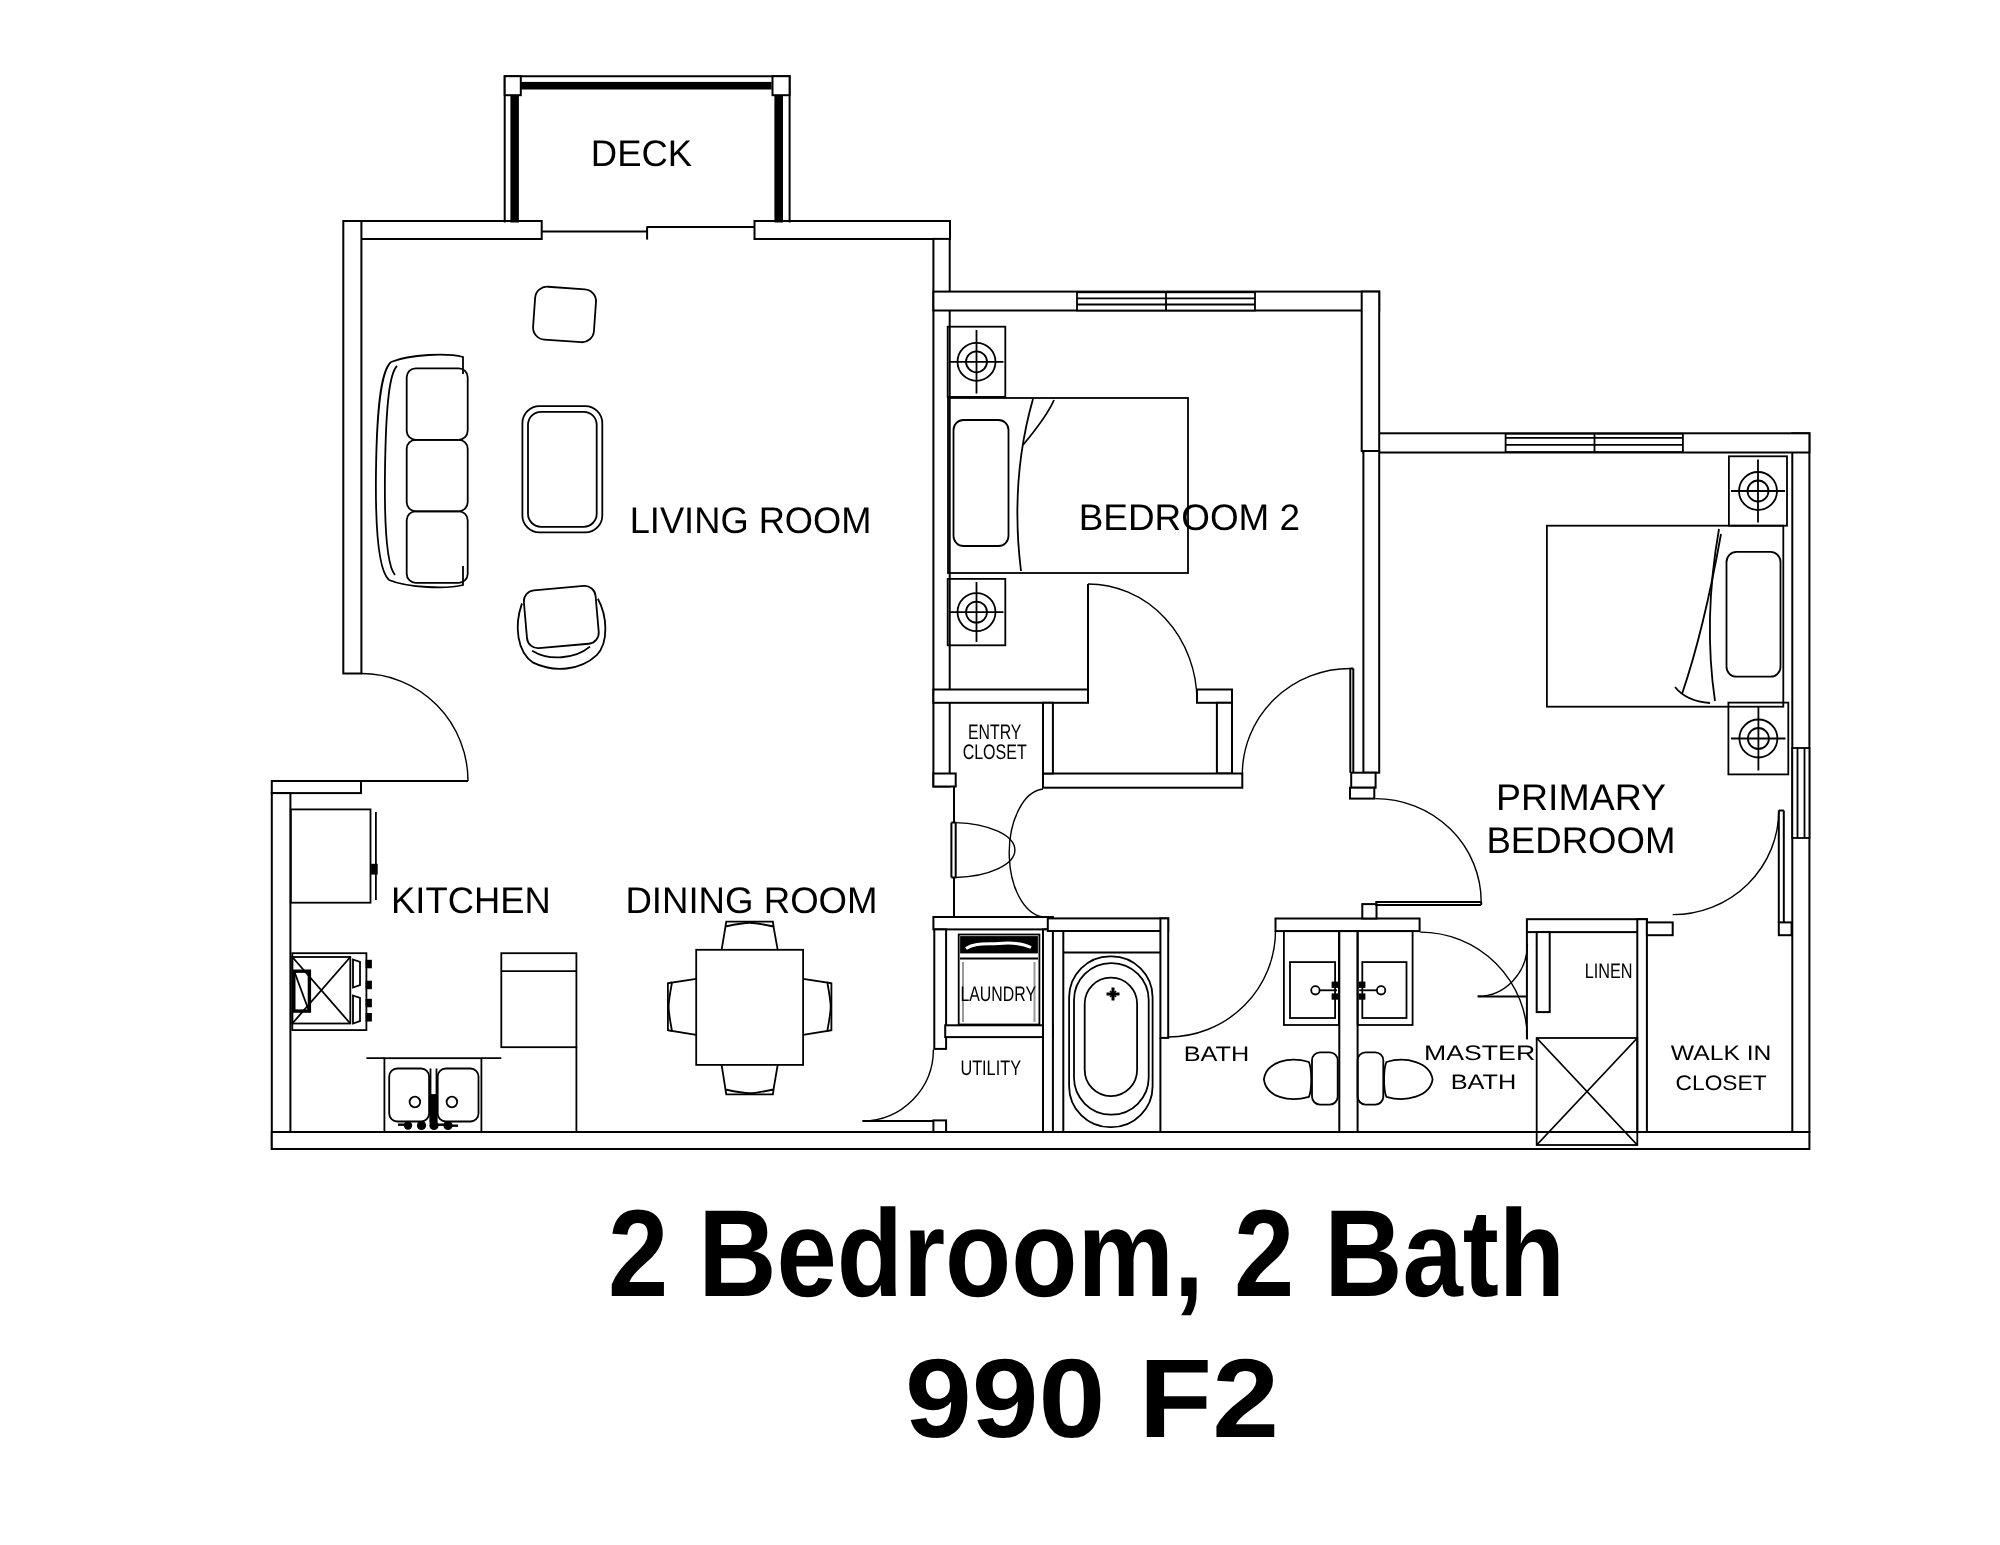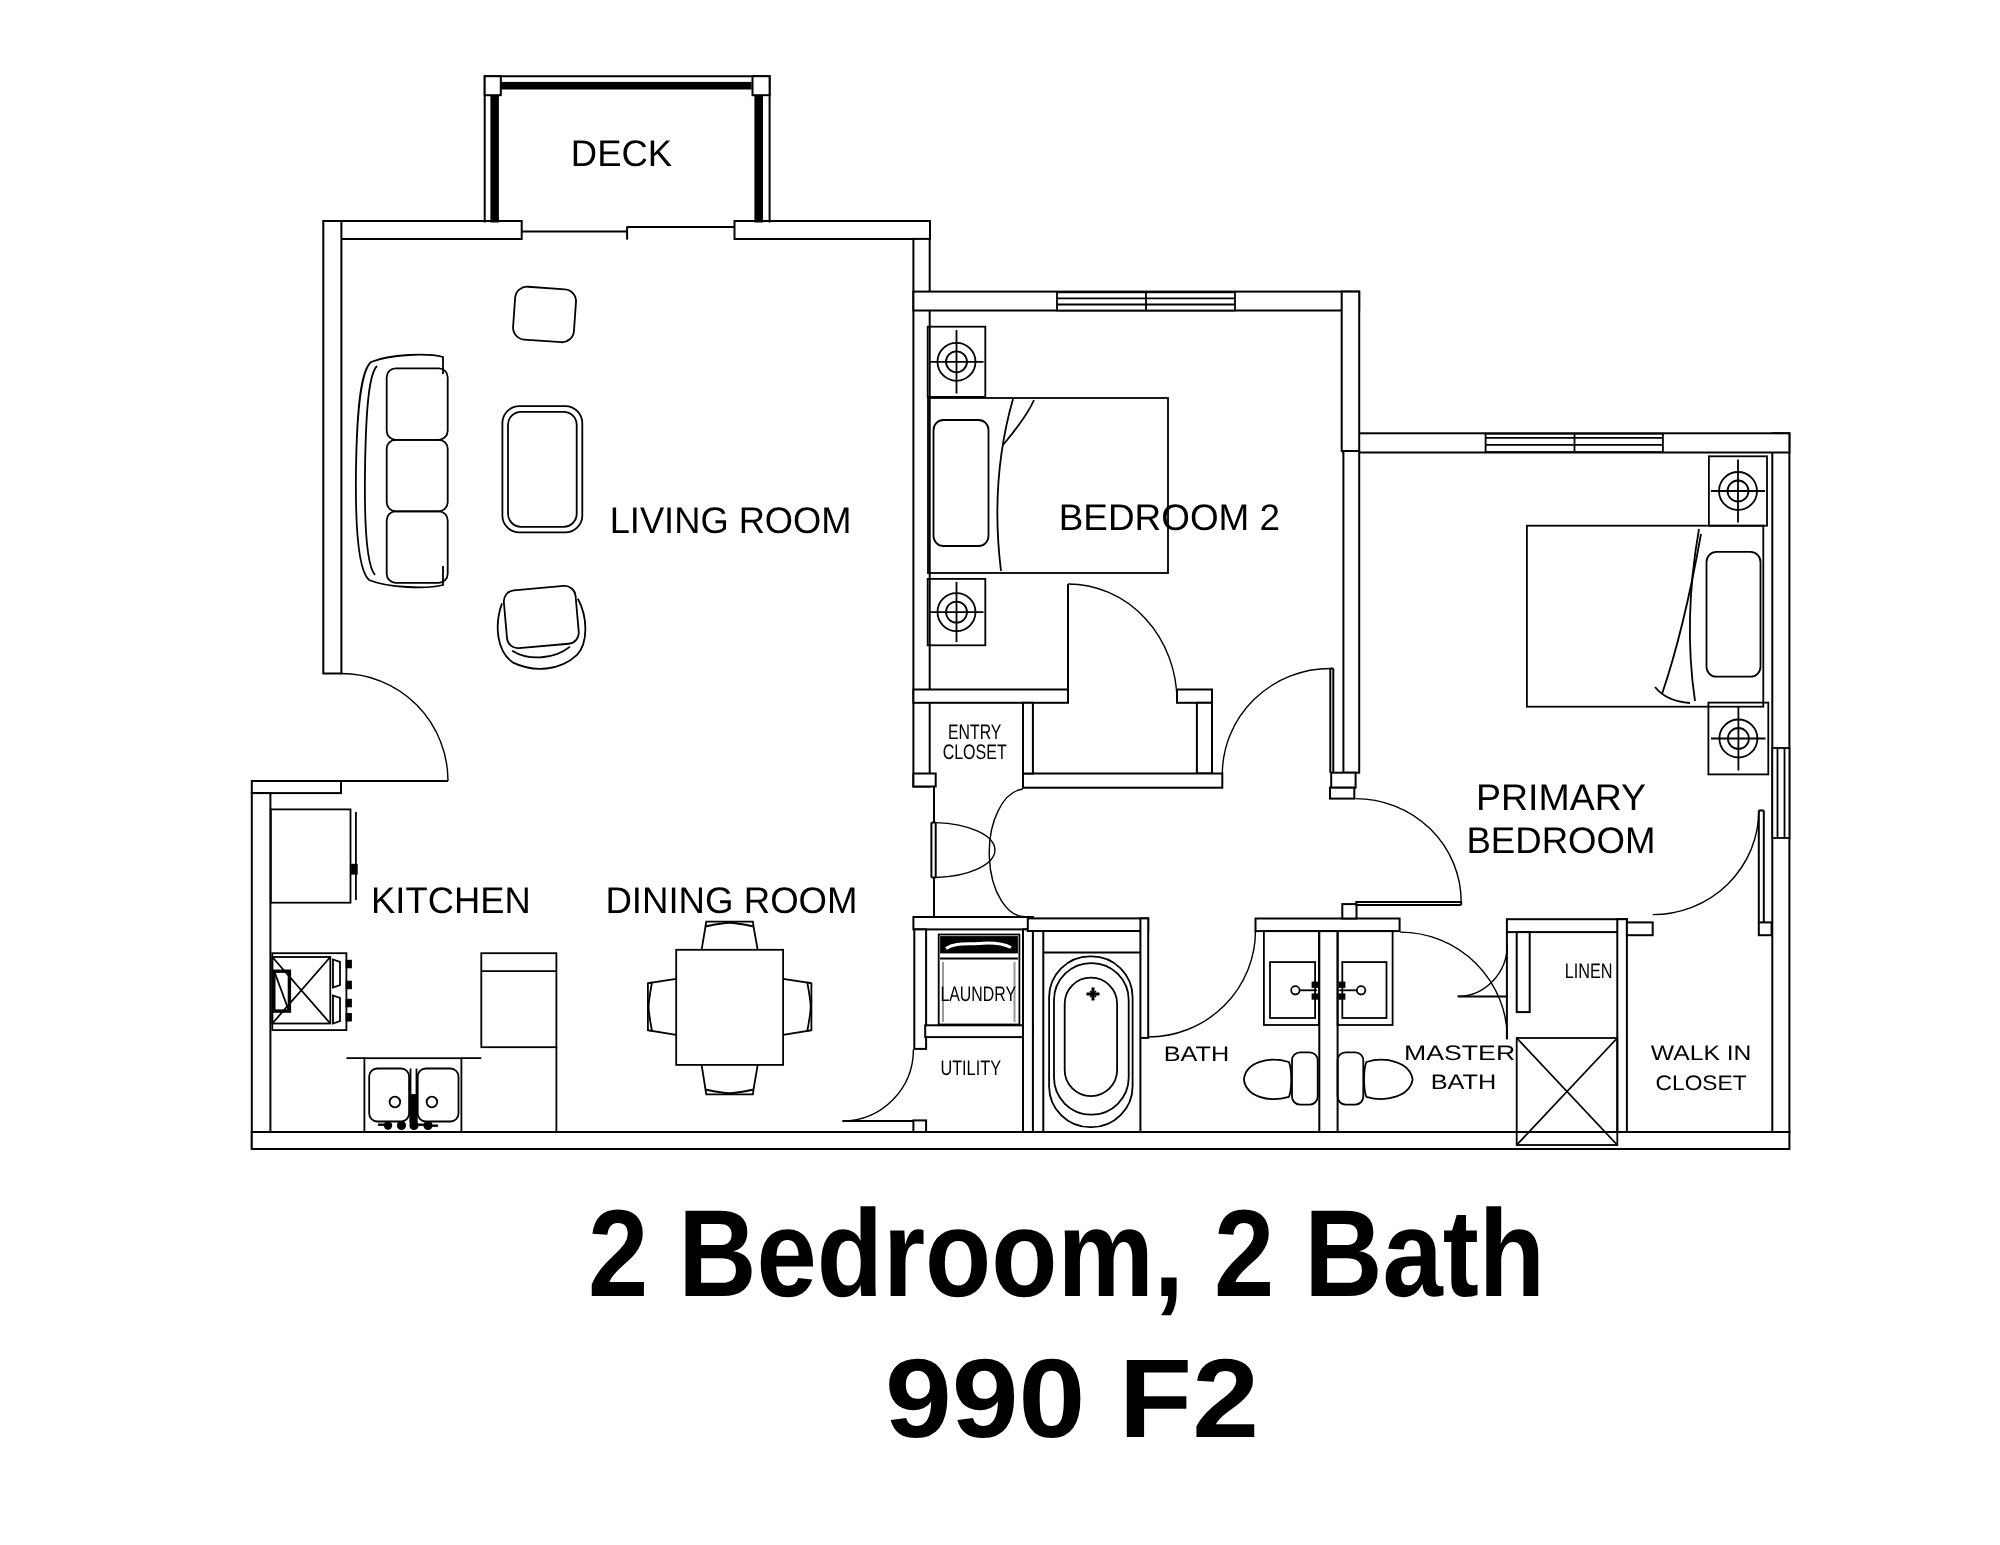"DECK" .page { margin-left: none -> 20px }
